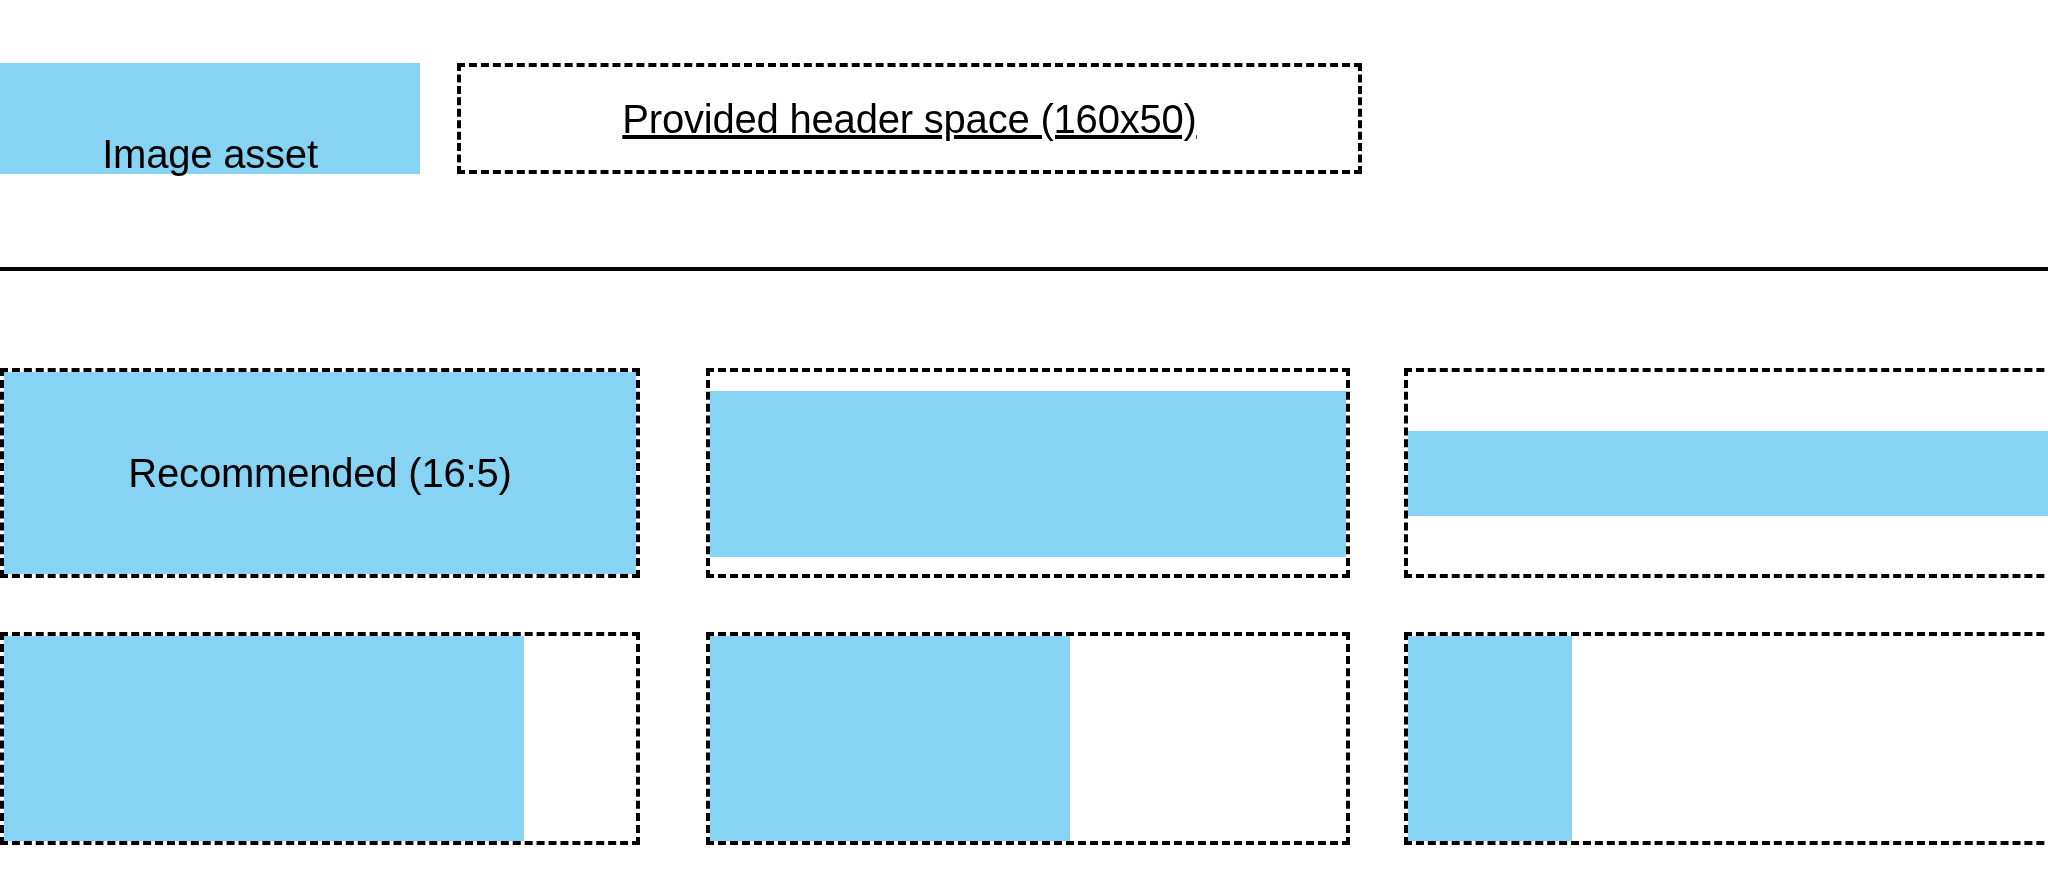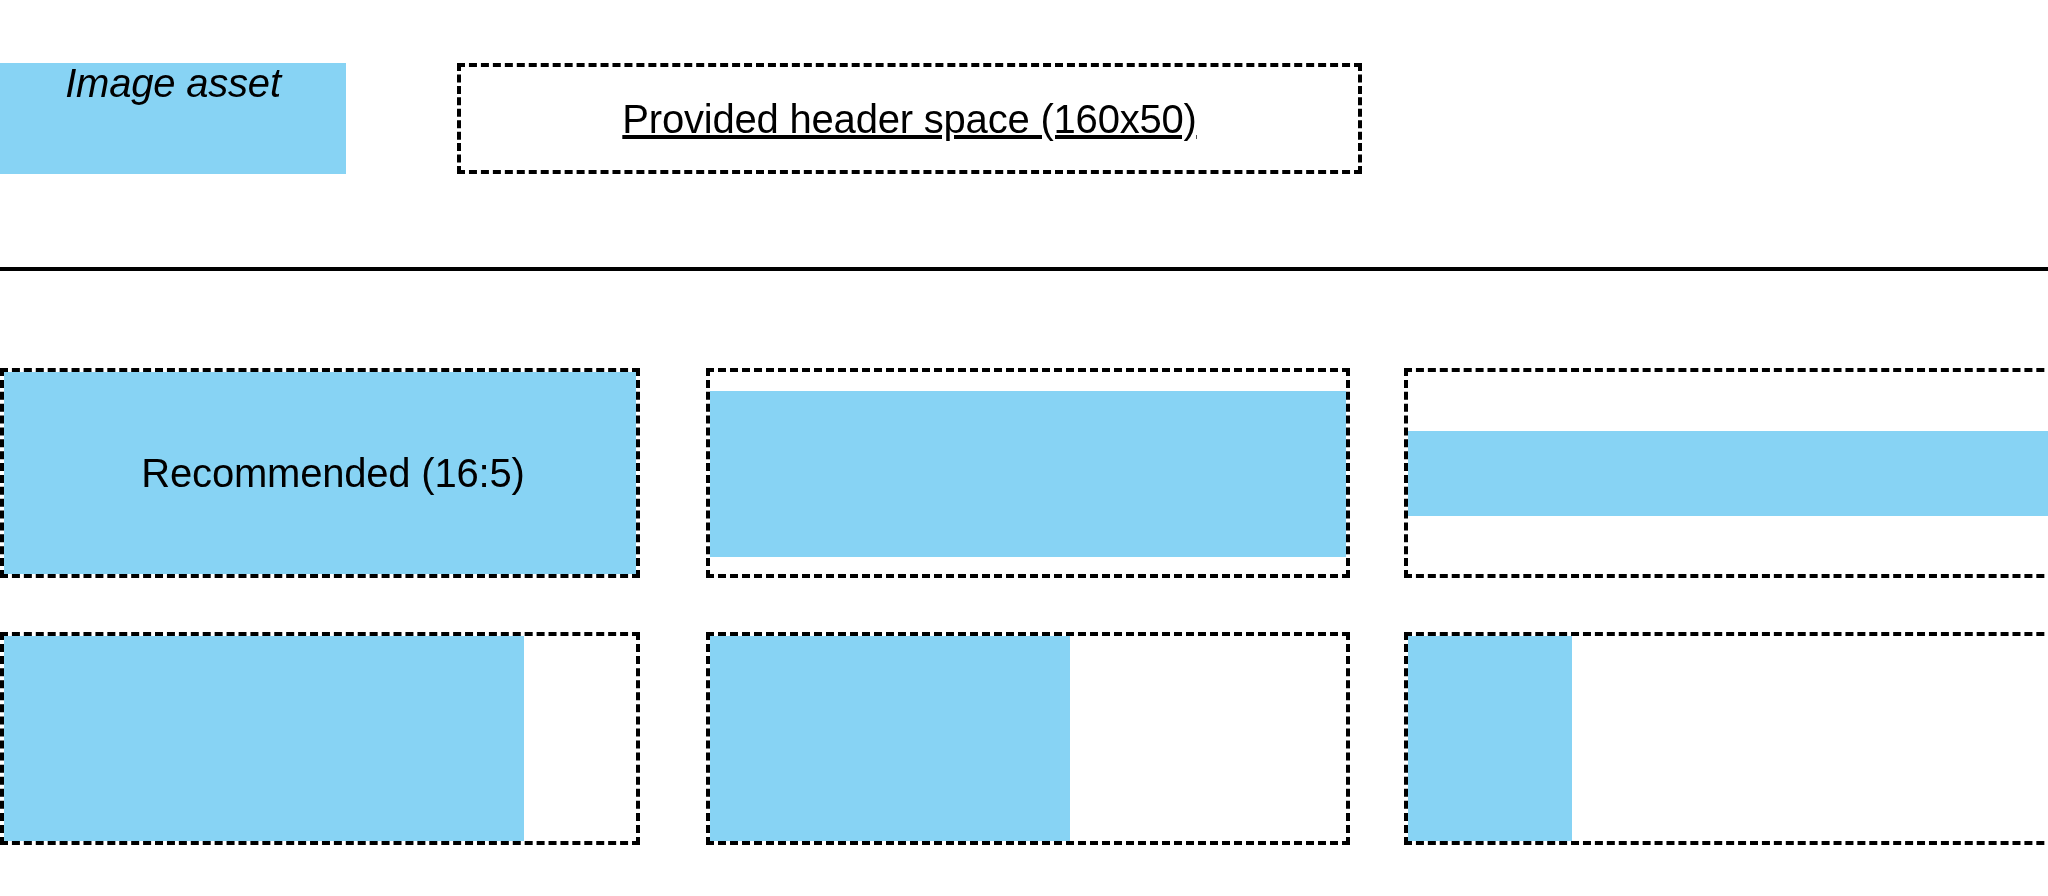"Image asset" .legend-swatch { align-items: flex-start -> flex-end; font-style: italic -> none; width: 346px -> 420px }
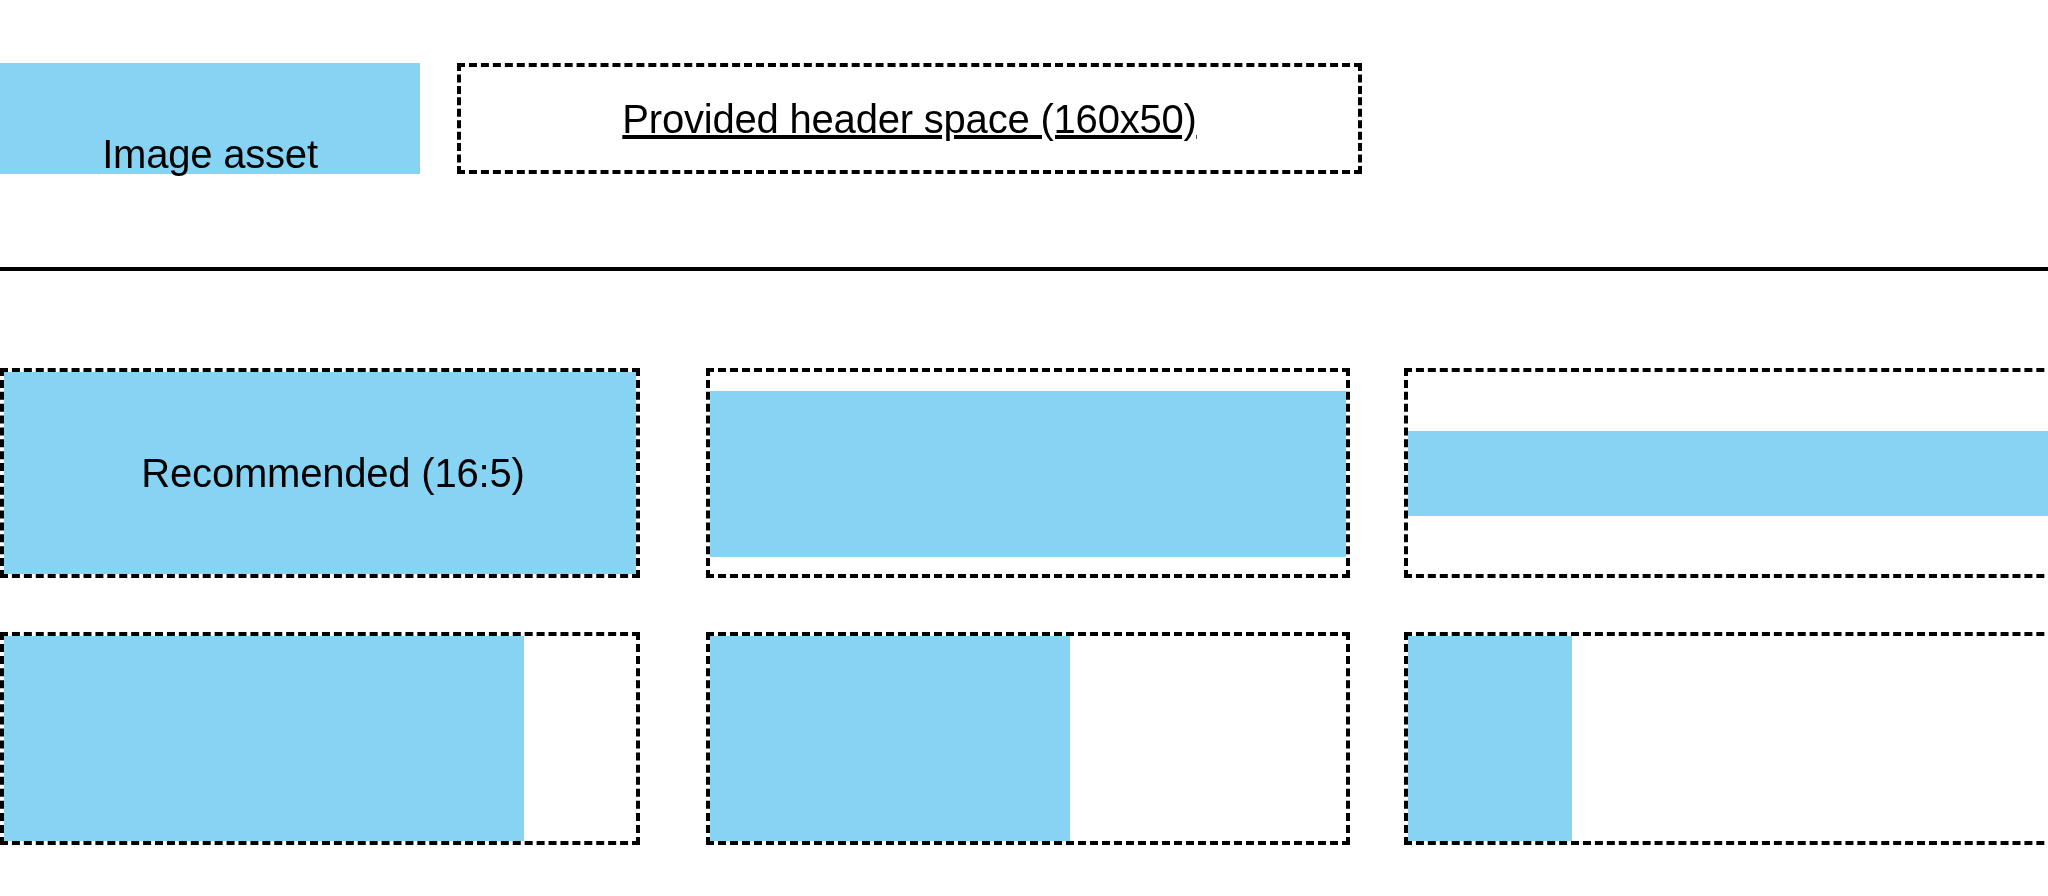"Recommended (16:5)" .spec-cell-label { padding-left: 13px -> none }
